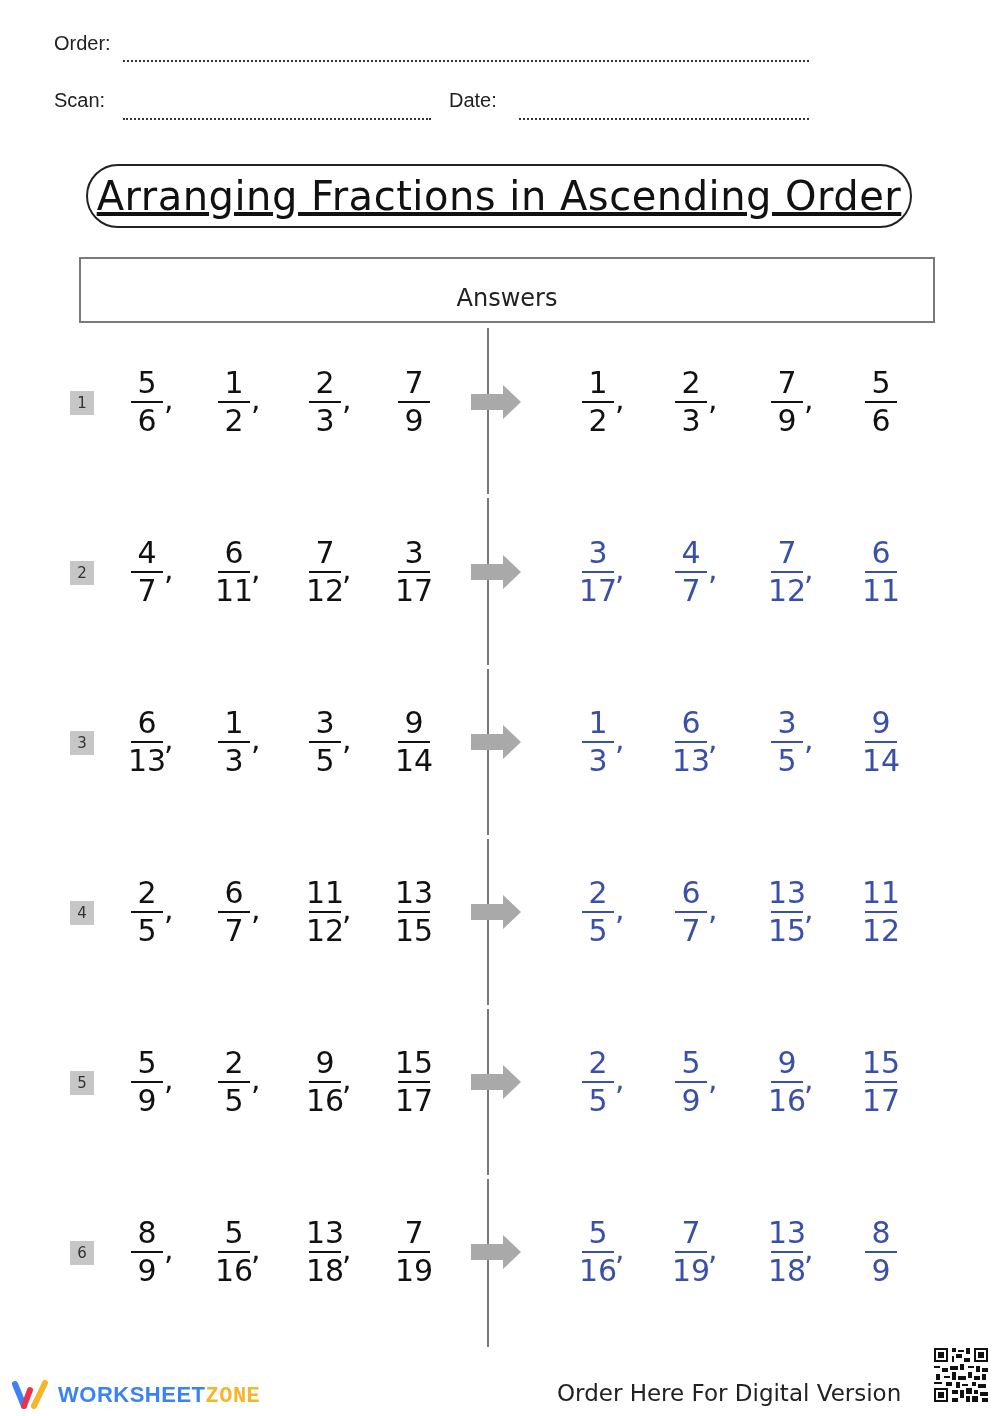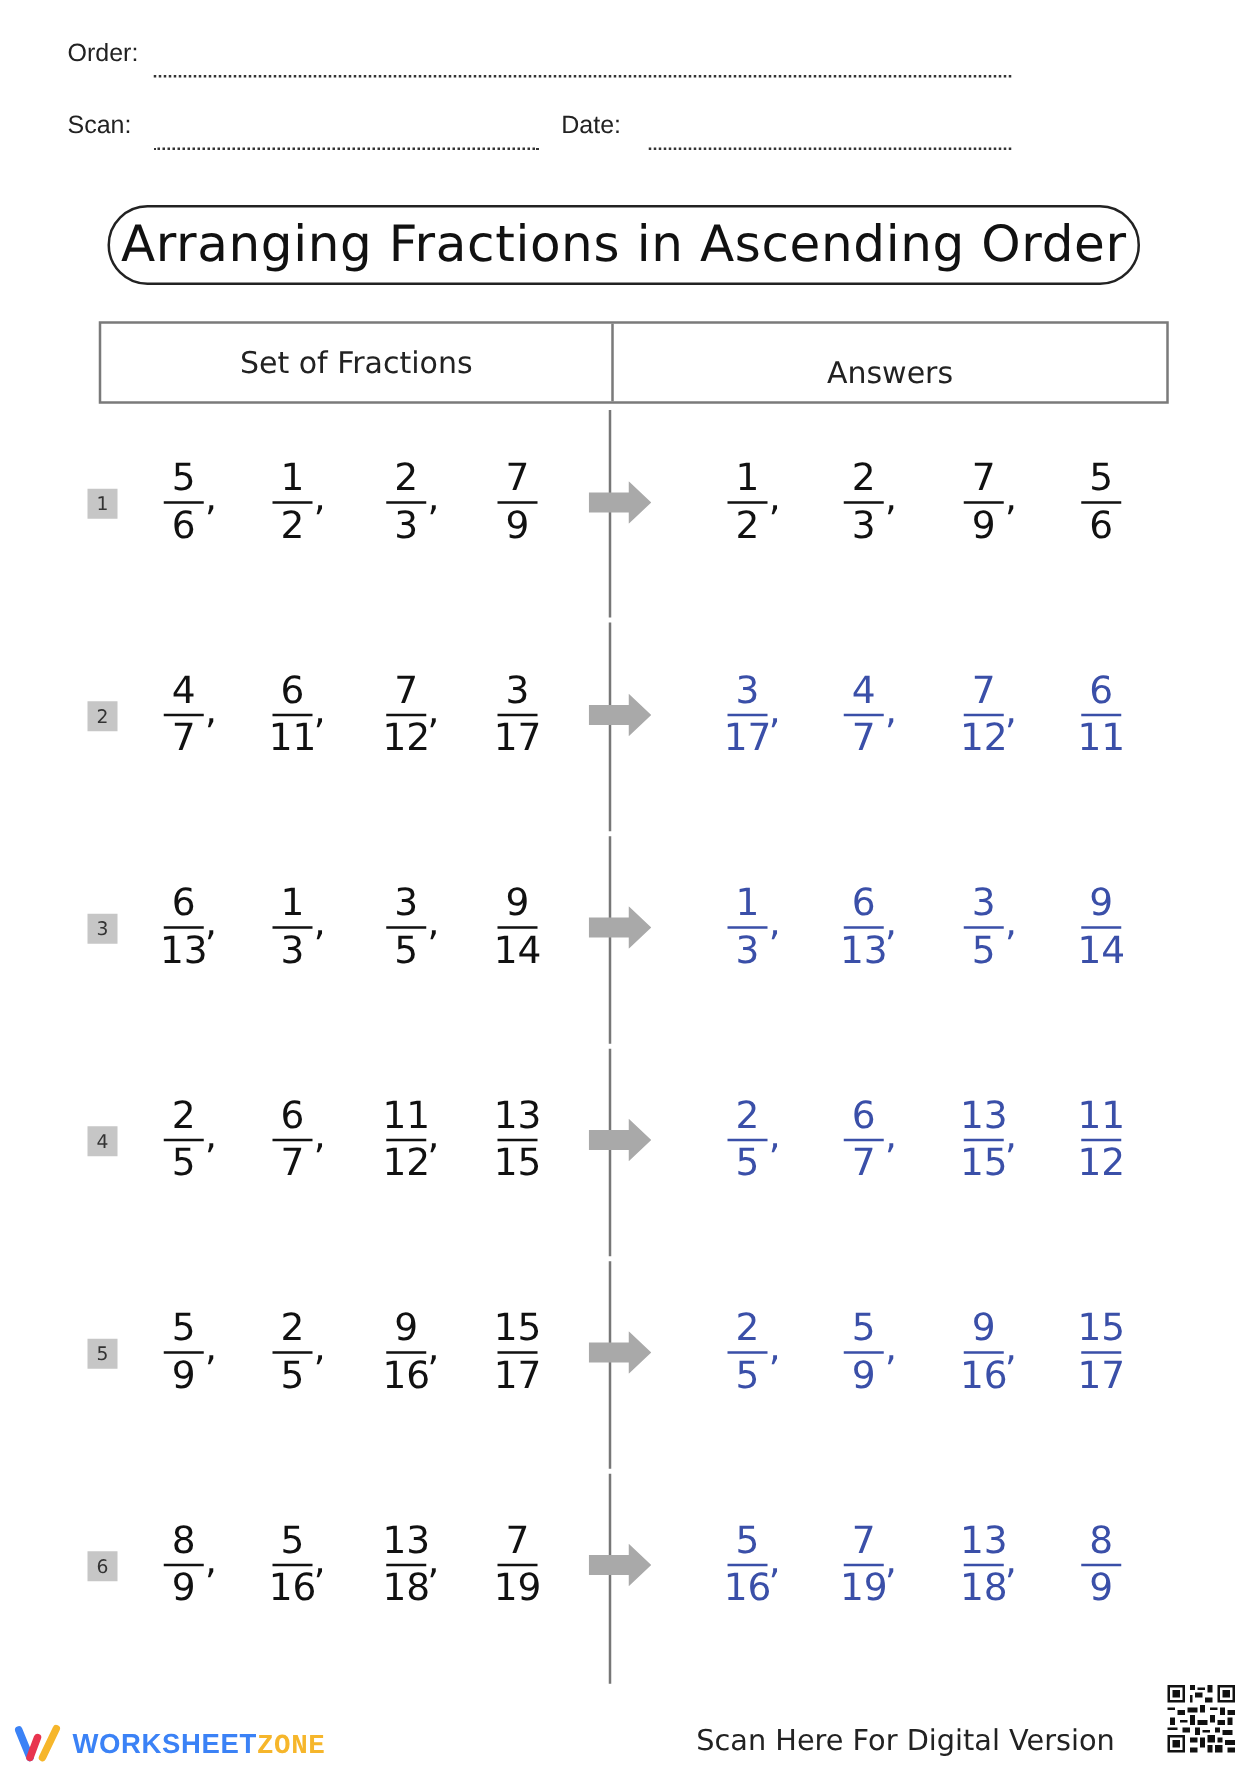"Arranging Fractions in Ascending Order" .title-box { text-decoration: none -> underline }
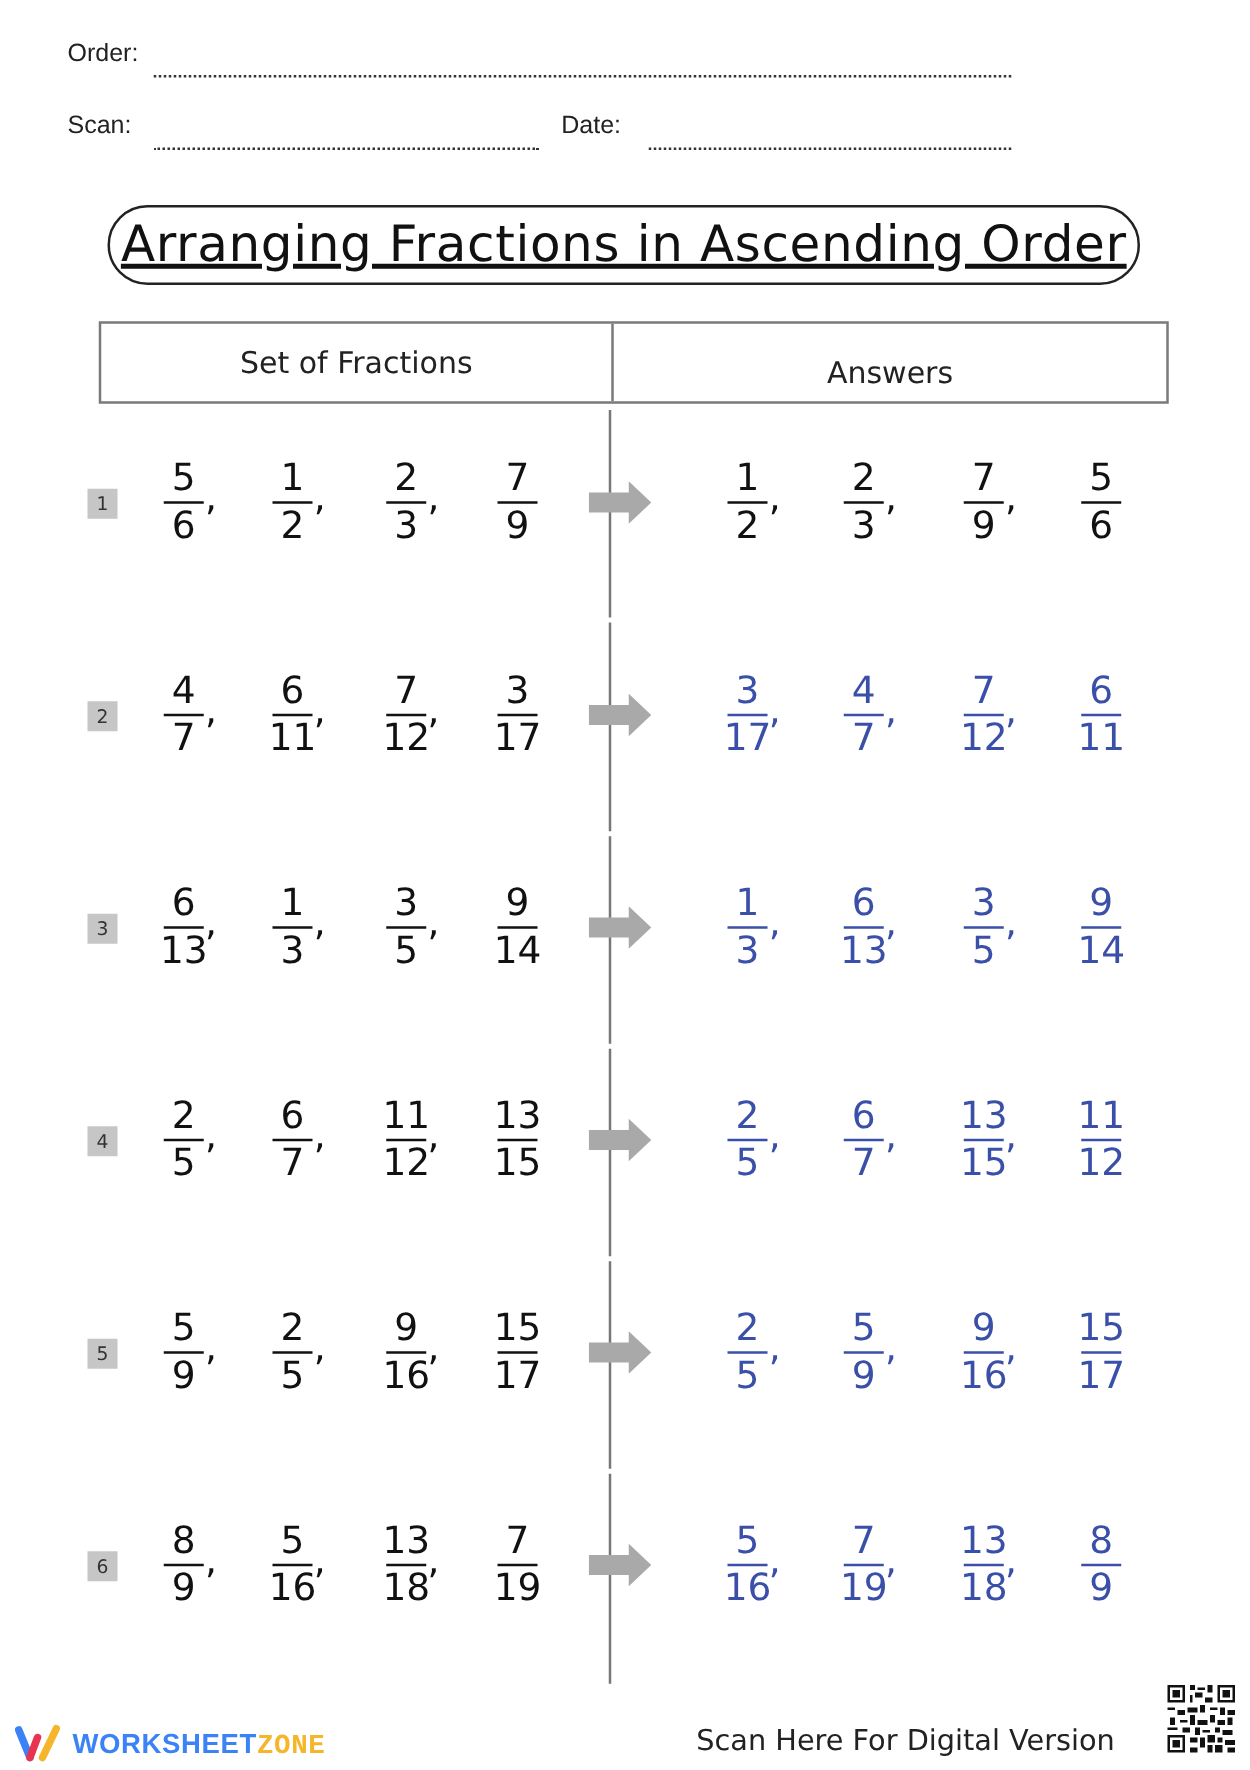"Set of Fractions" div.cell { html: <div>Set of Fractions</div> -> none }
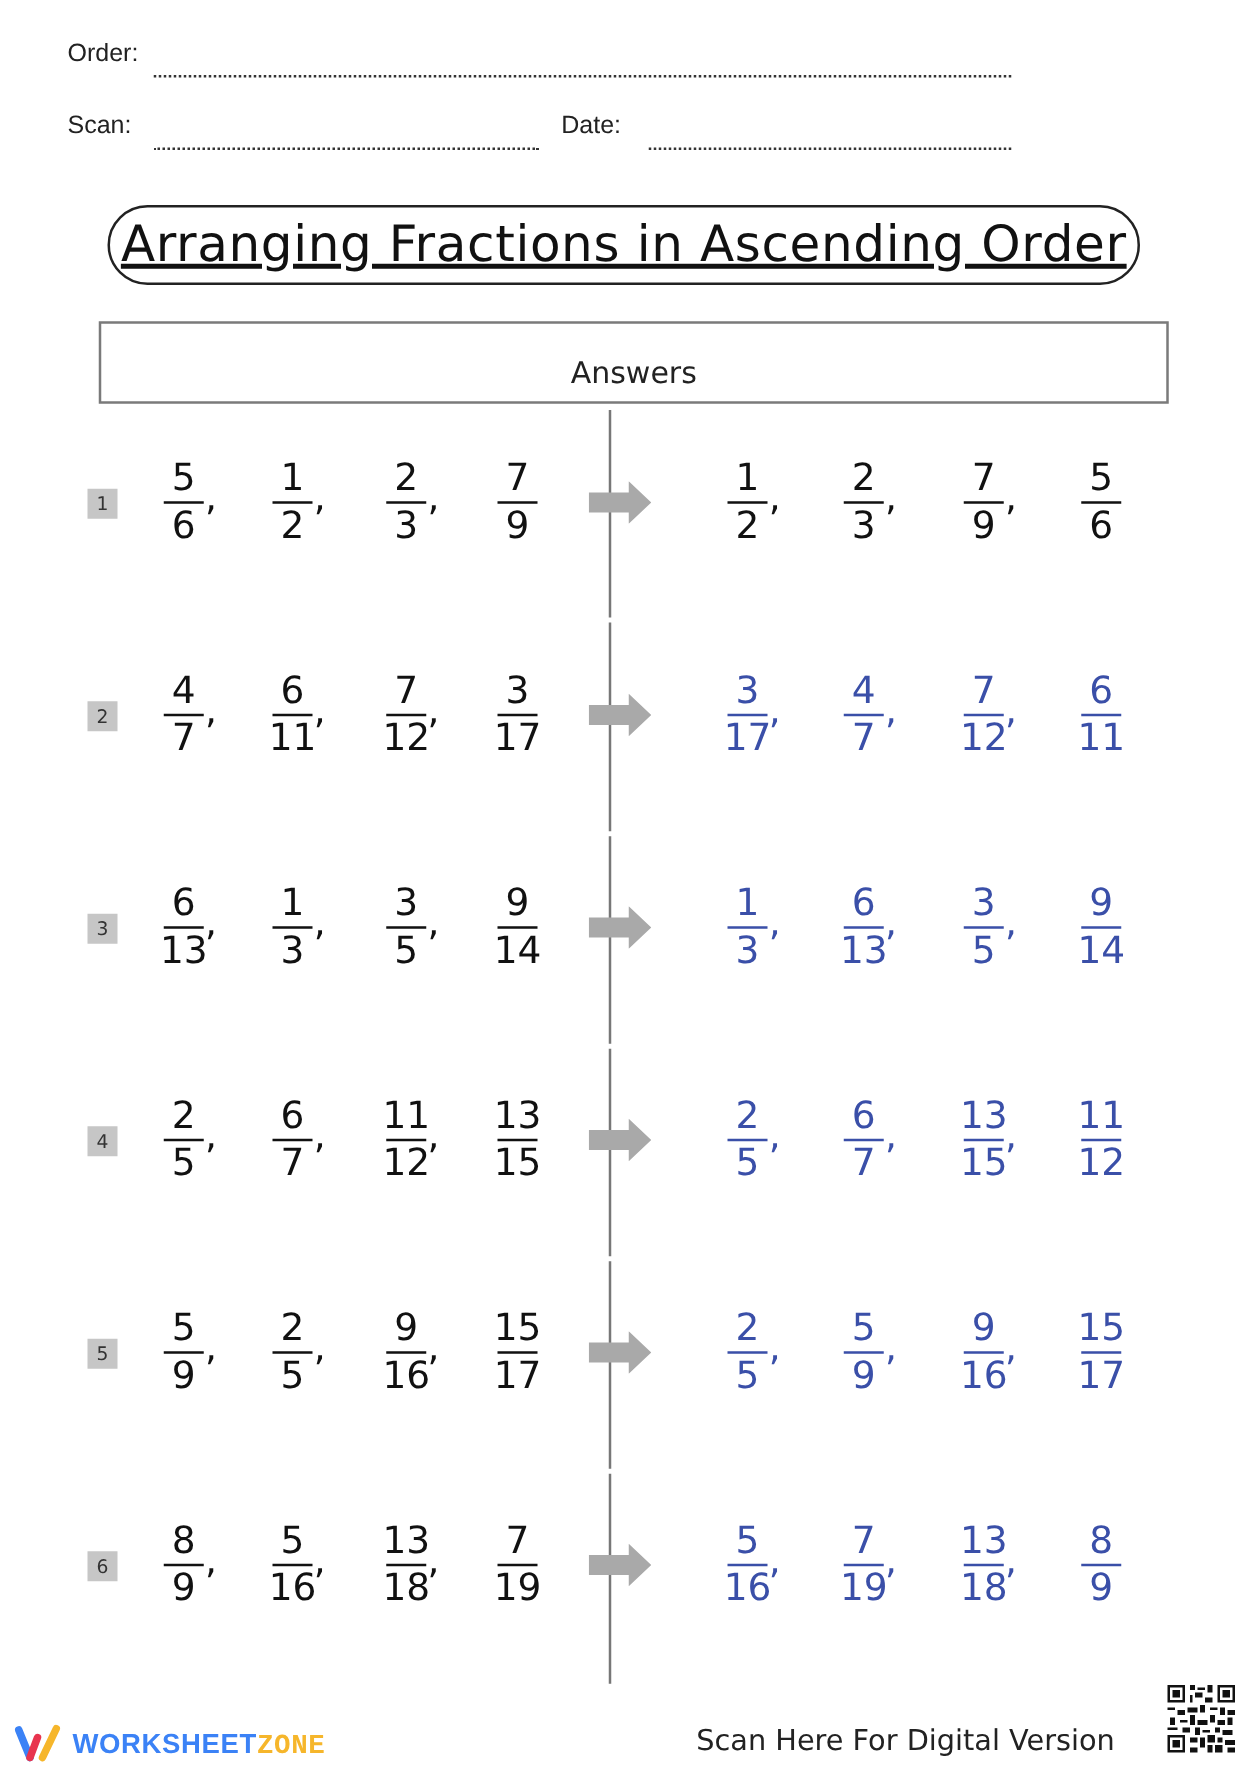"Scan Here For Digital Version" div.scan { text: Scan -> Order }
